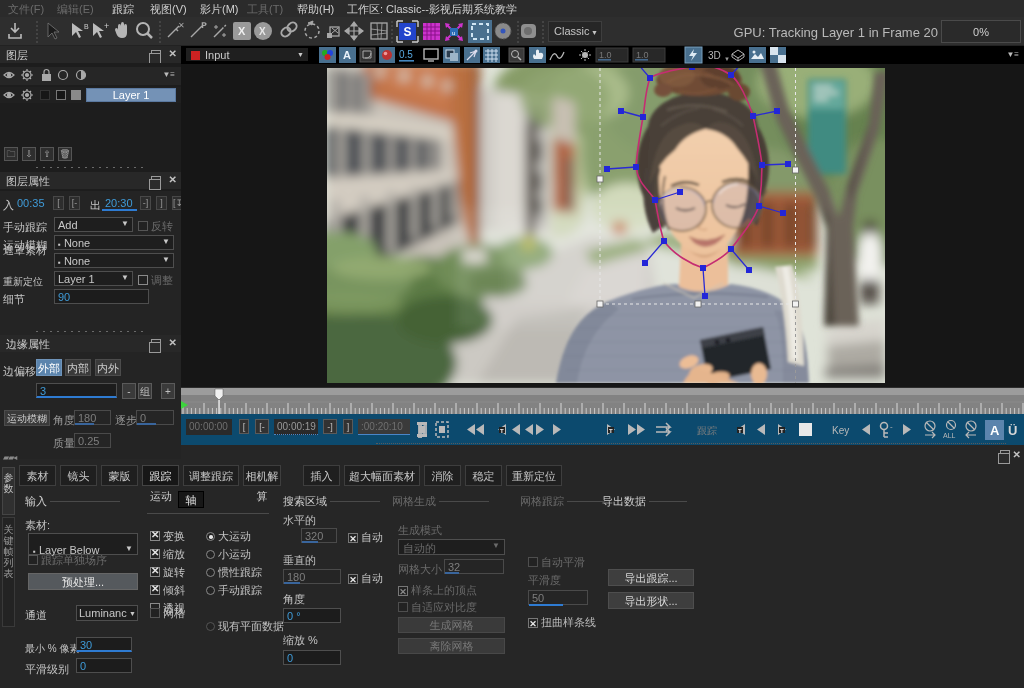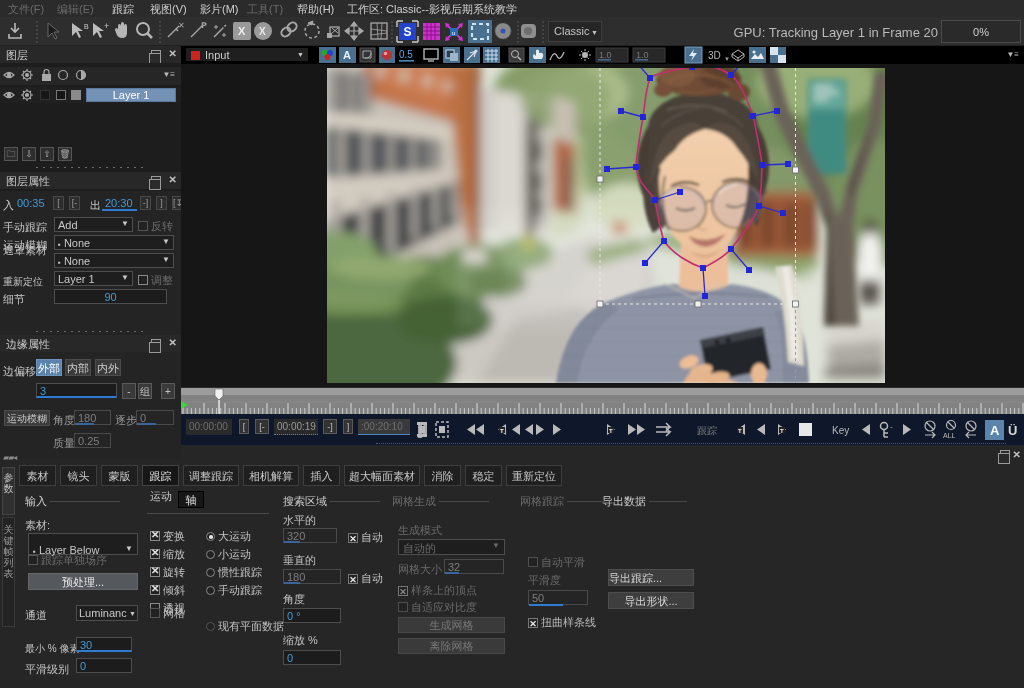"90" div.tfield { text-align: center -> left; width: 113px -> 95px }
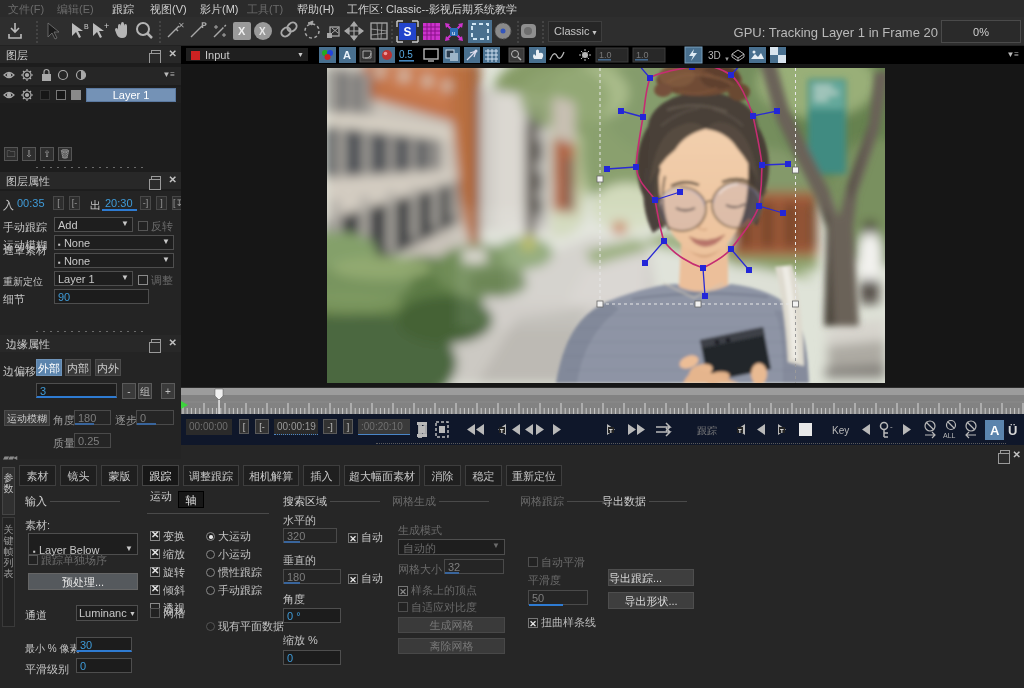"00:00:00" div { background: #0f172a -> #0c4a6e }
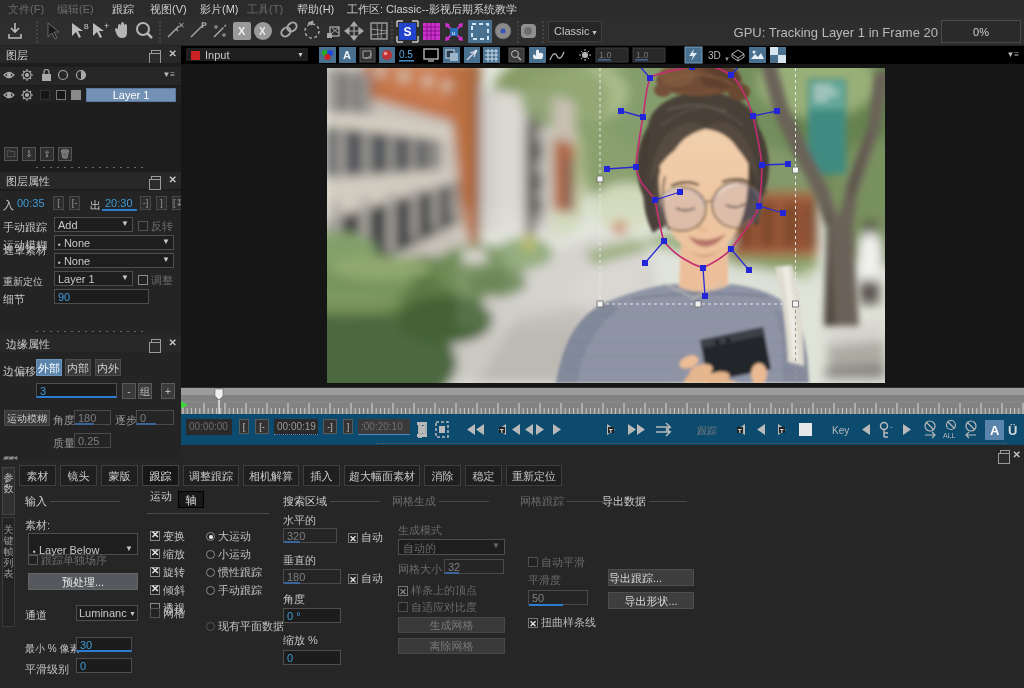"相机解算" div.tab { width: 56px -> 38px }
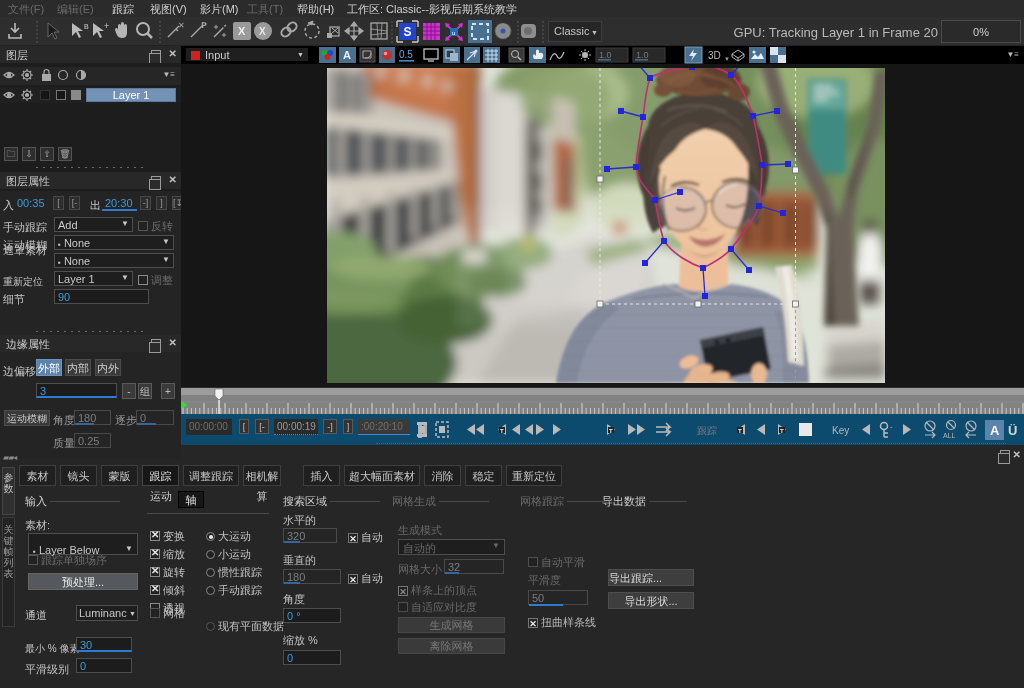"320" div.gfield { left: 283px -> 301px; width: 54px -> 36px }
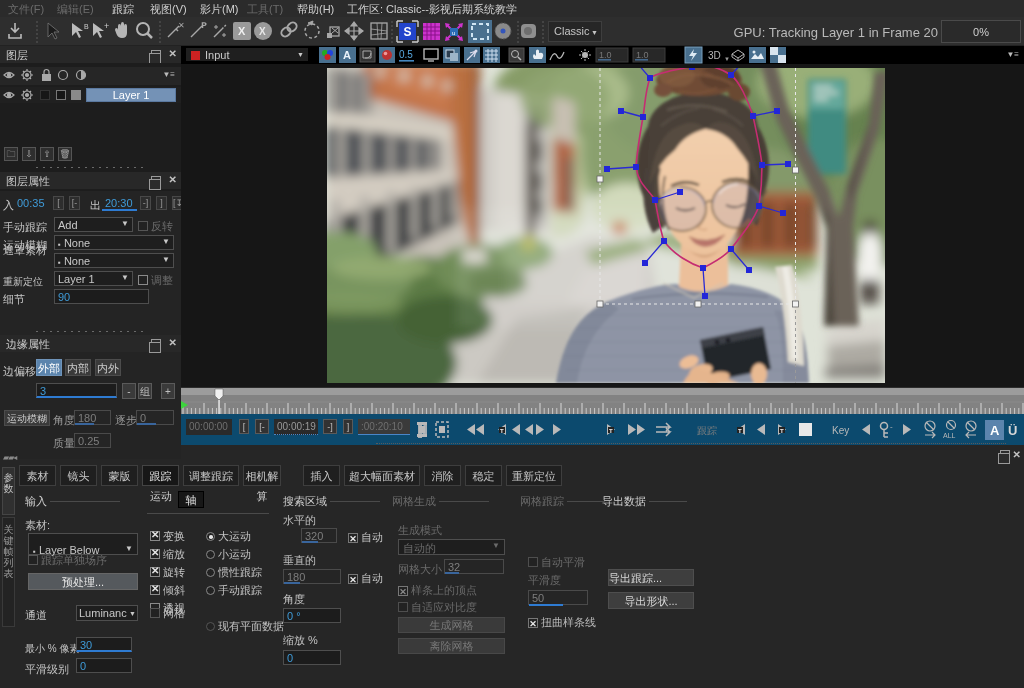"导出跟踪..." div { text-align: left -> center }
